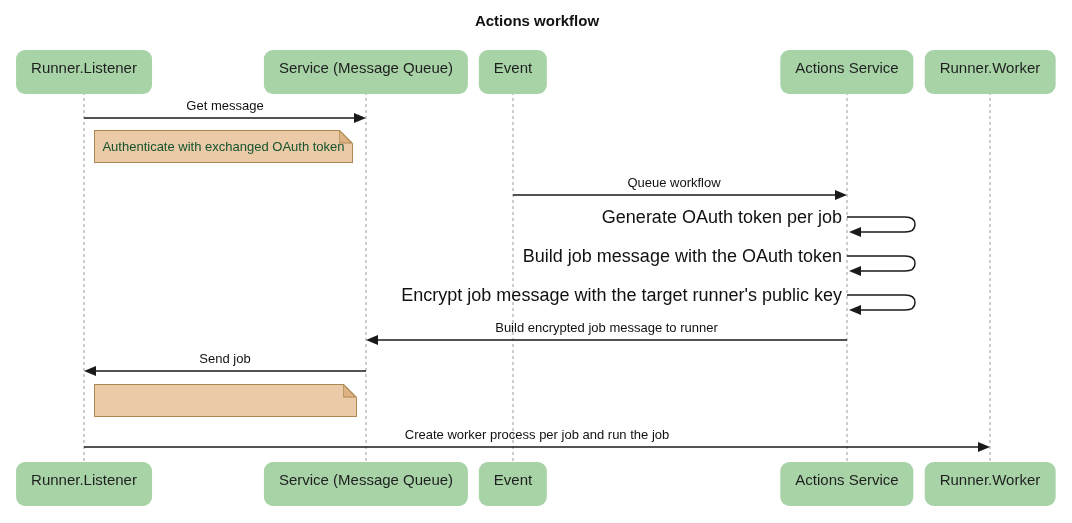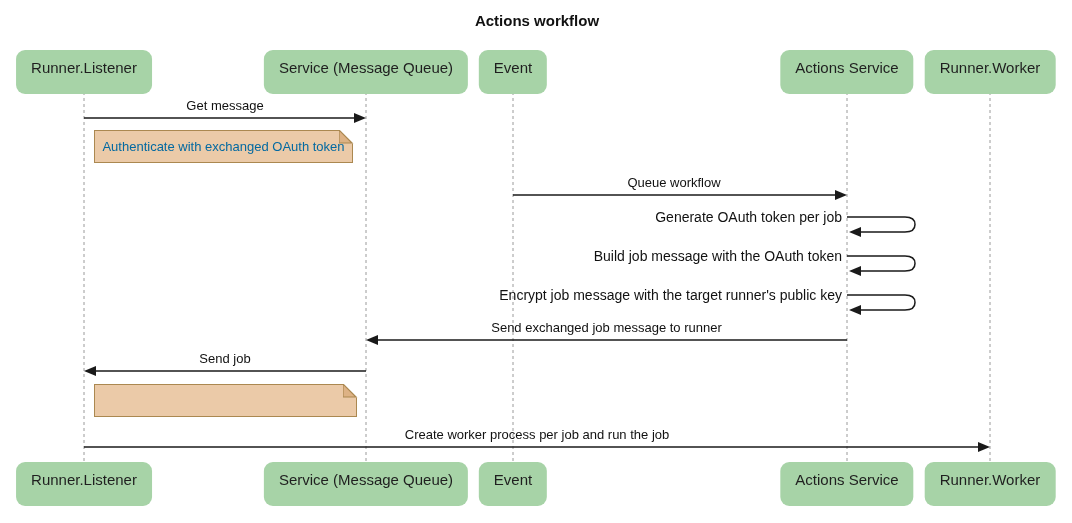"Authenticate with exchanged OAuth token" .note { color: #0369a1 -> #14532d }
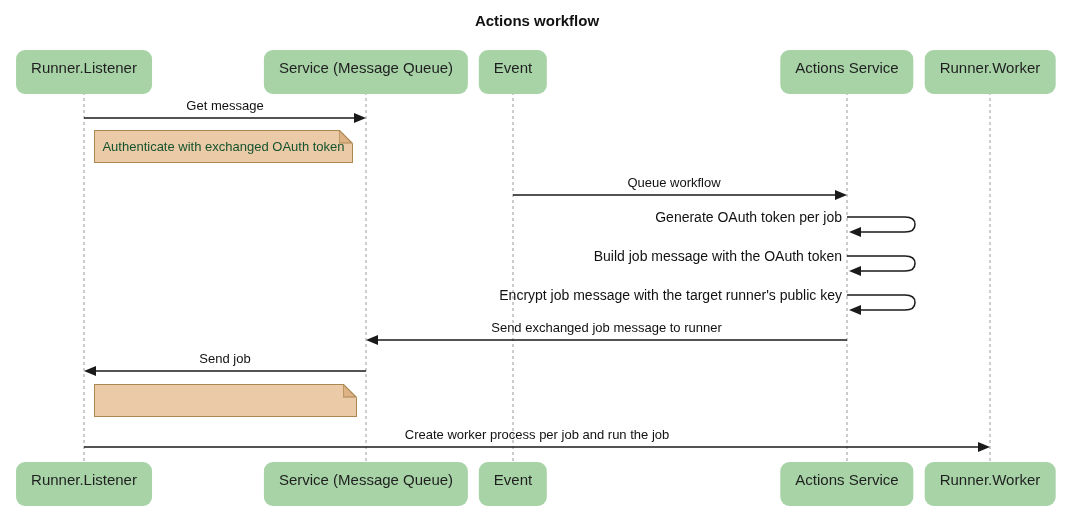"Generate OAuth token per job" .self-label { font-size: 14px -> 18px }
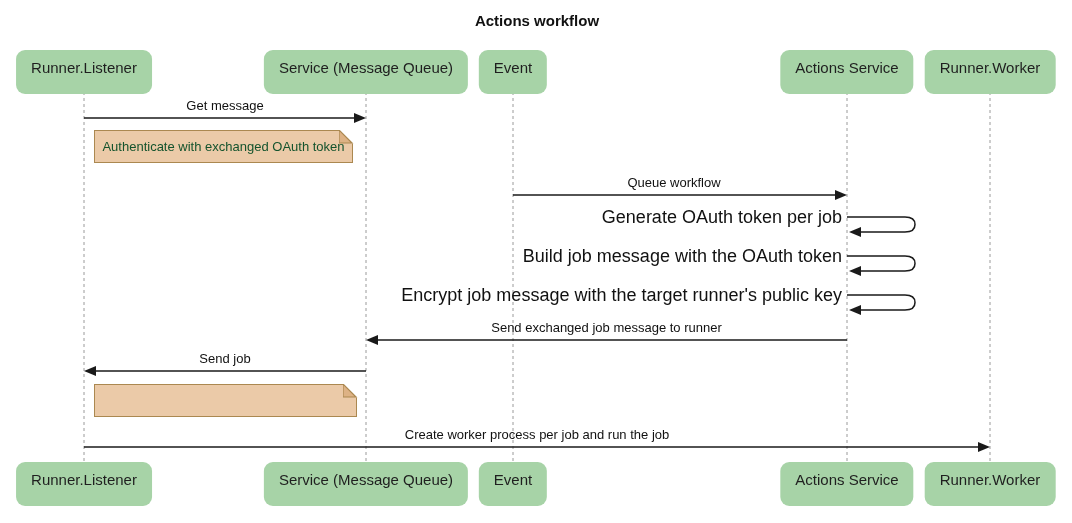"Send exchanged job message to" div.msg-label { text: Send exchanged -> Build encrypted }
